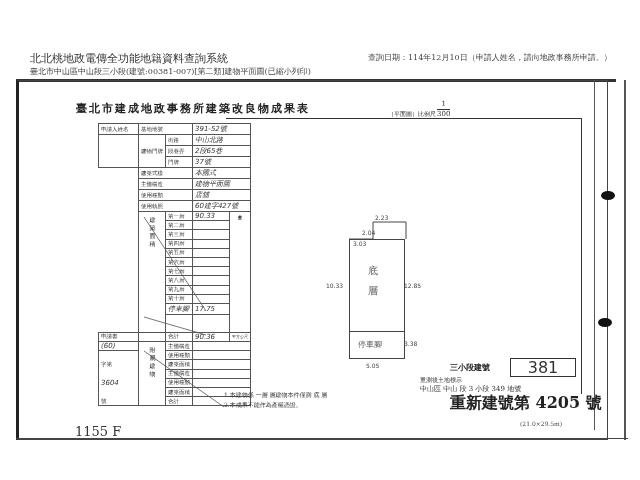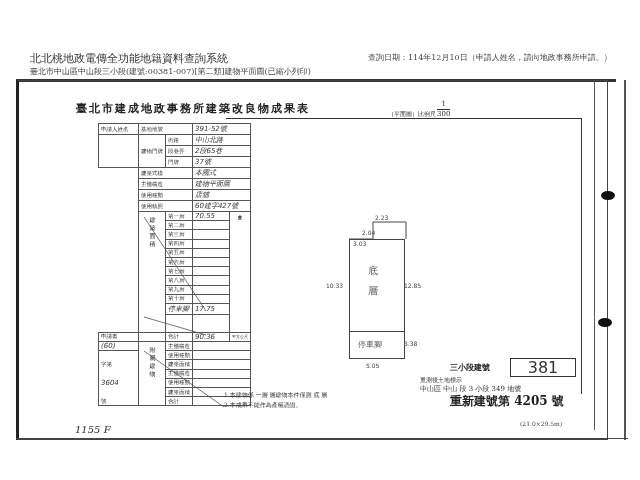"70.55" td.hand { text: 70.55 -> 90.33 }
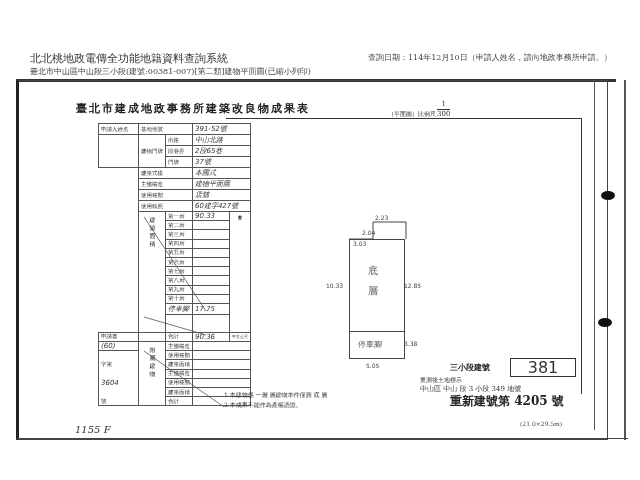"重新建號第 4205 號" .remark3 { font-size: 12px -> 16px }
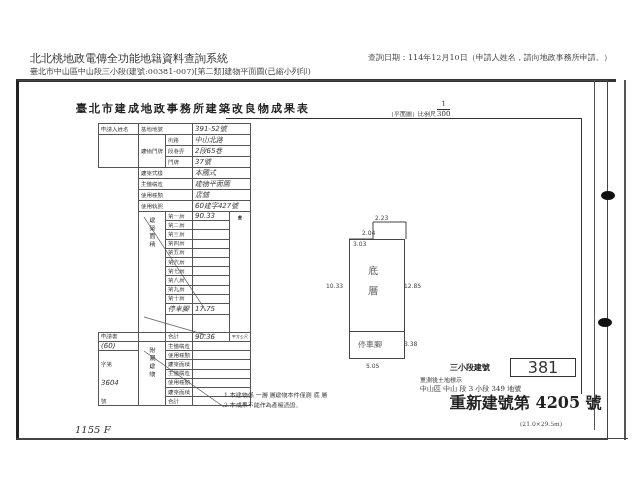"1155 F" .handnote { font-size: 10px -> 13px; font-style: italic -> none }
